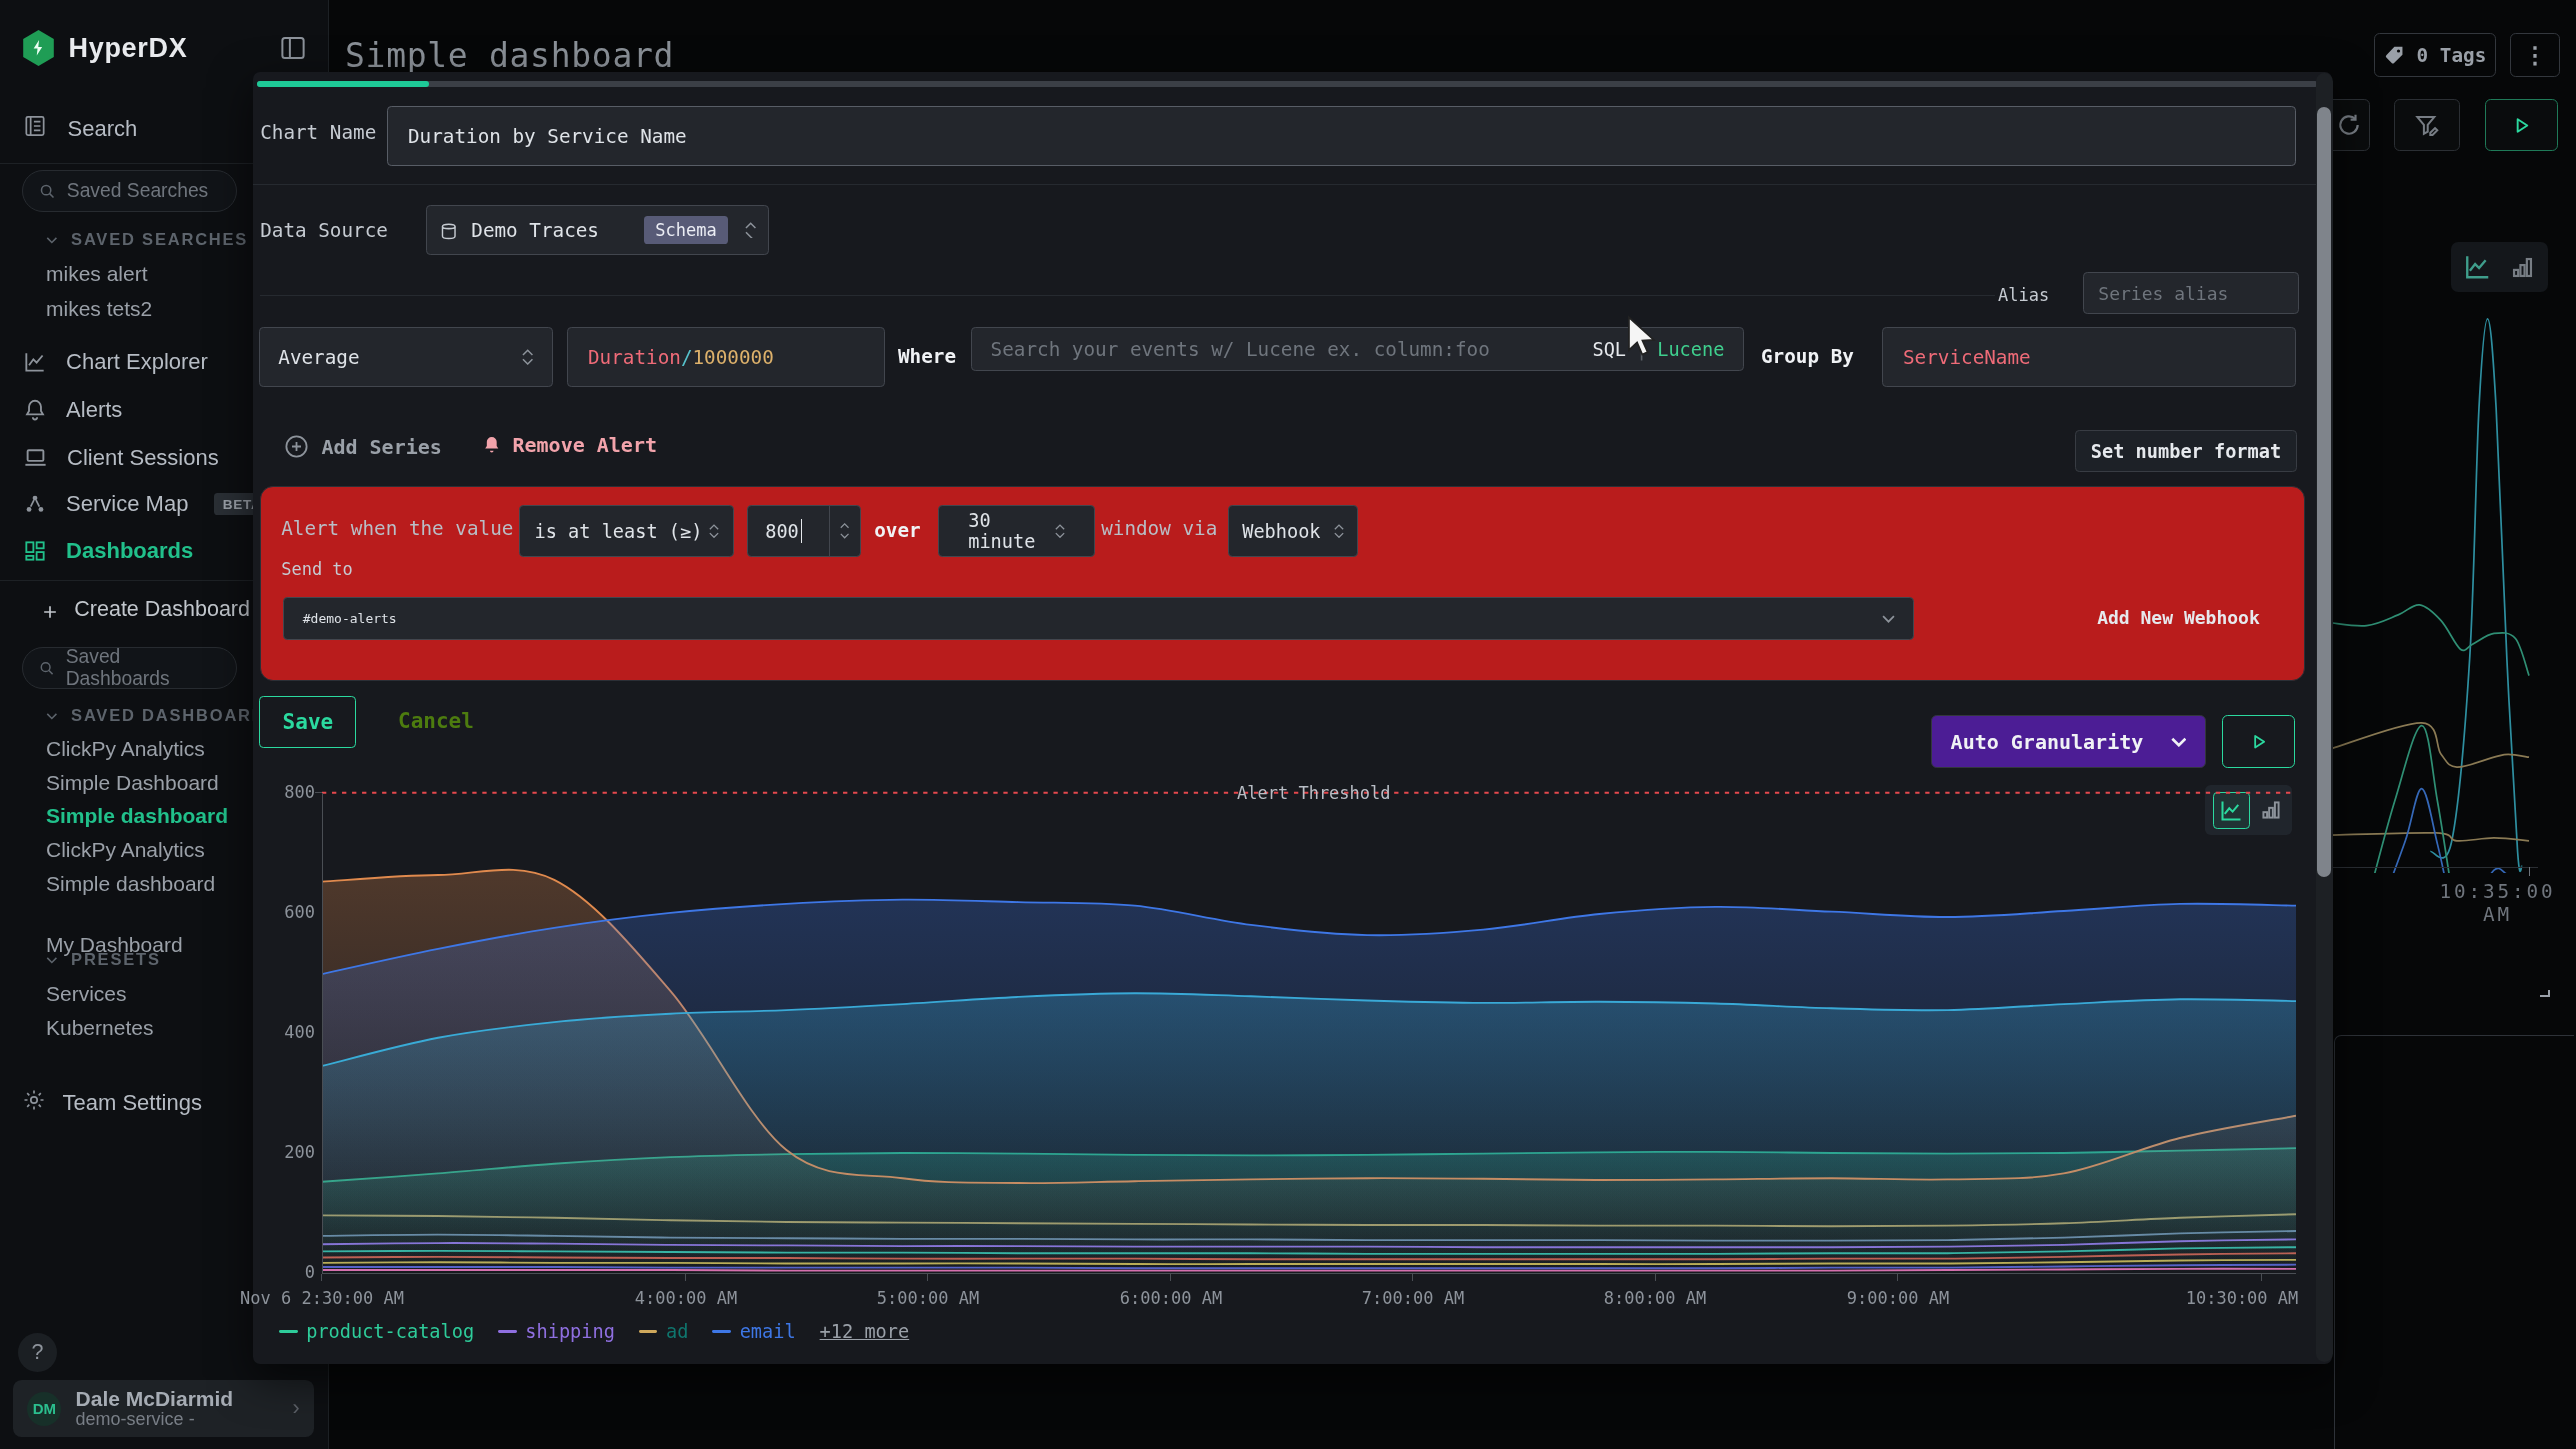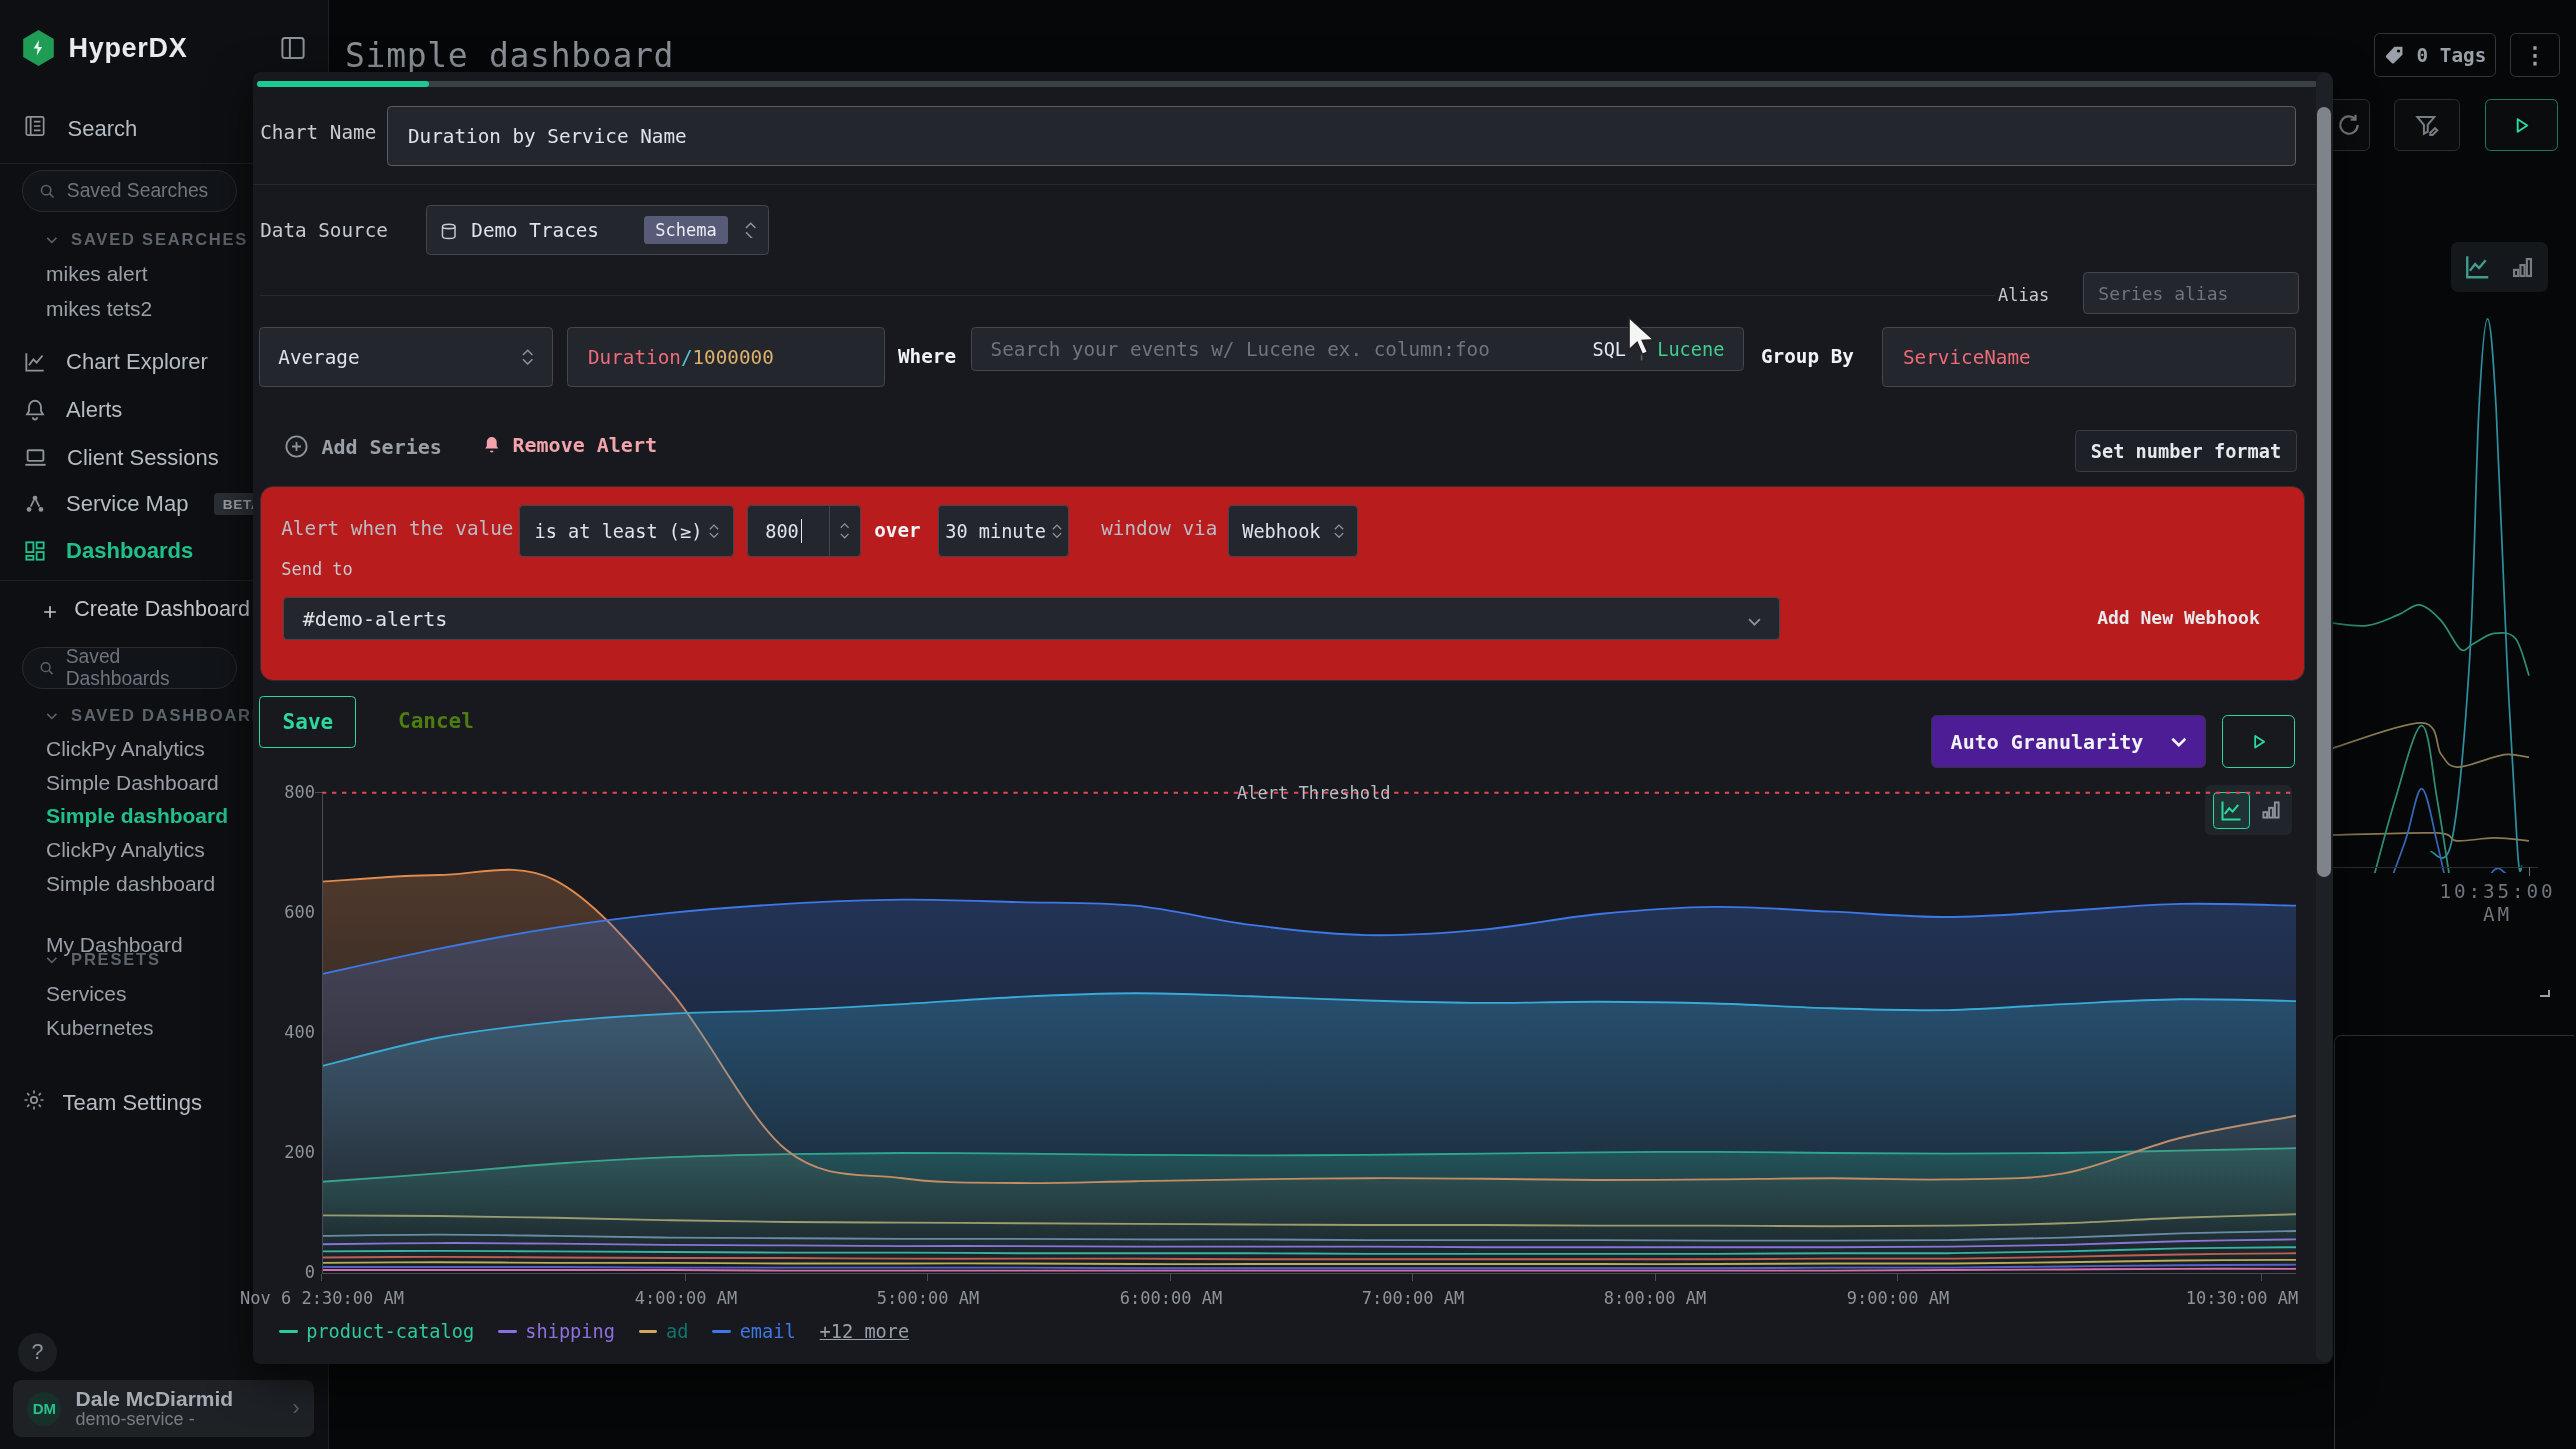"30 minute" div.abs { padding: 0 6px -> 0 29px; width: 131px -> 157px }
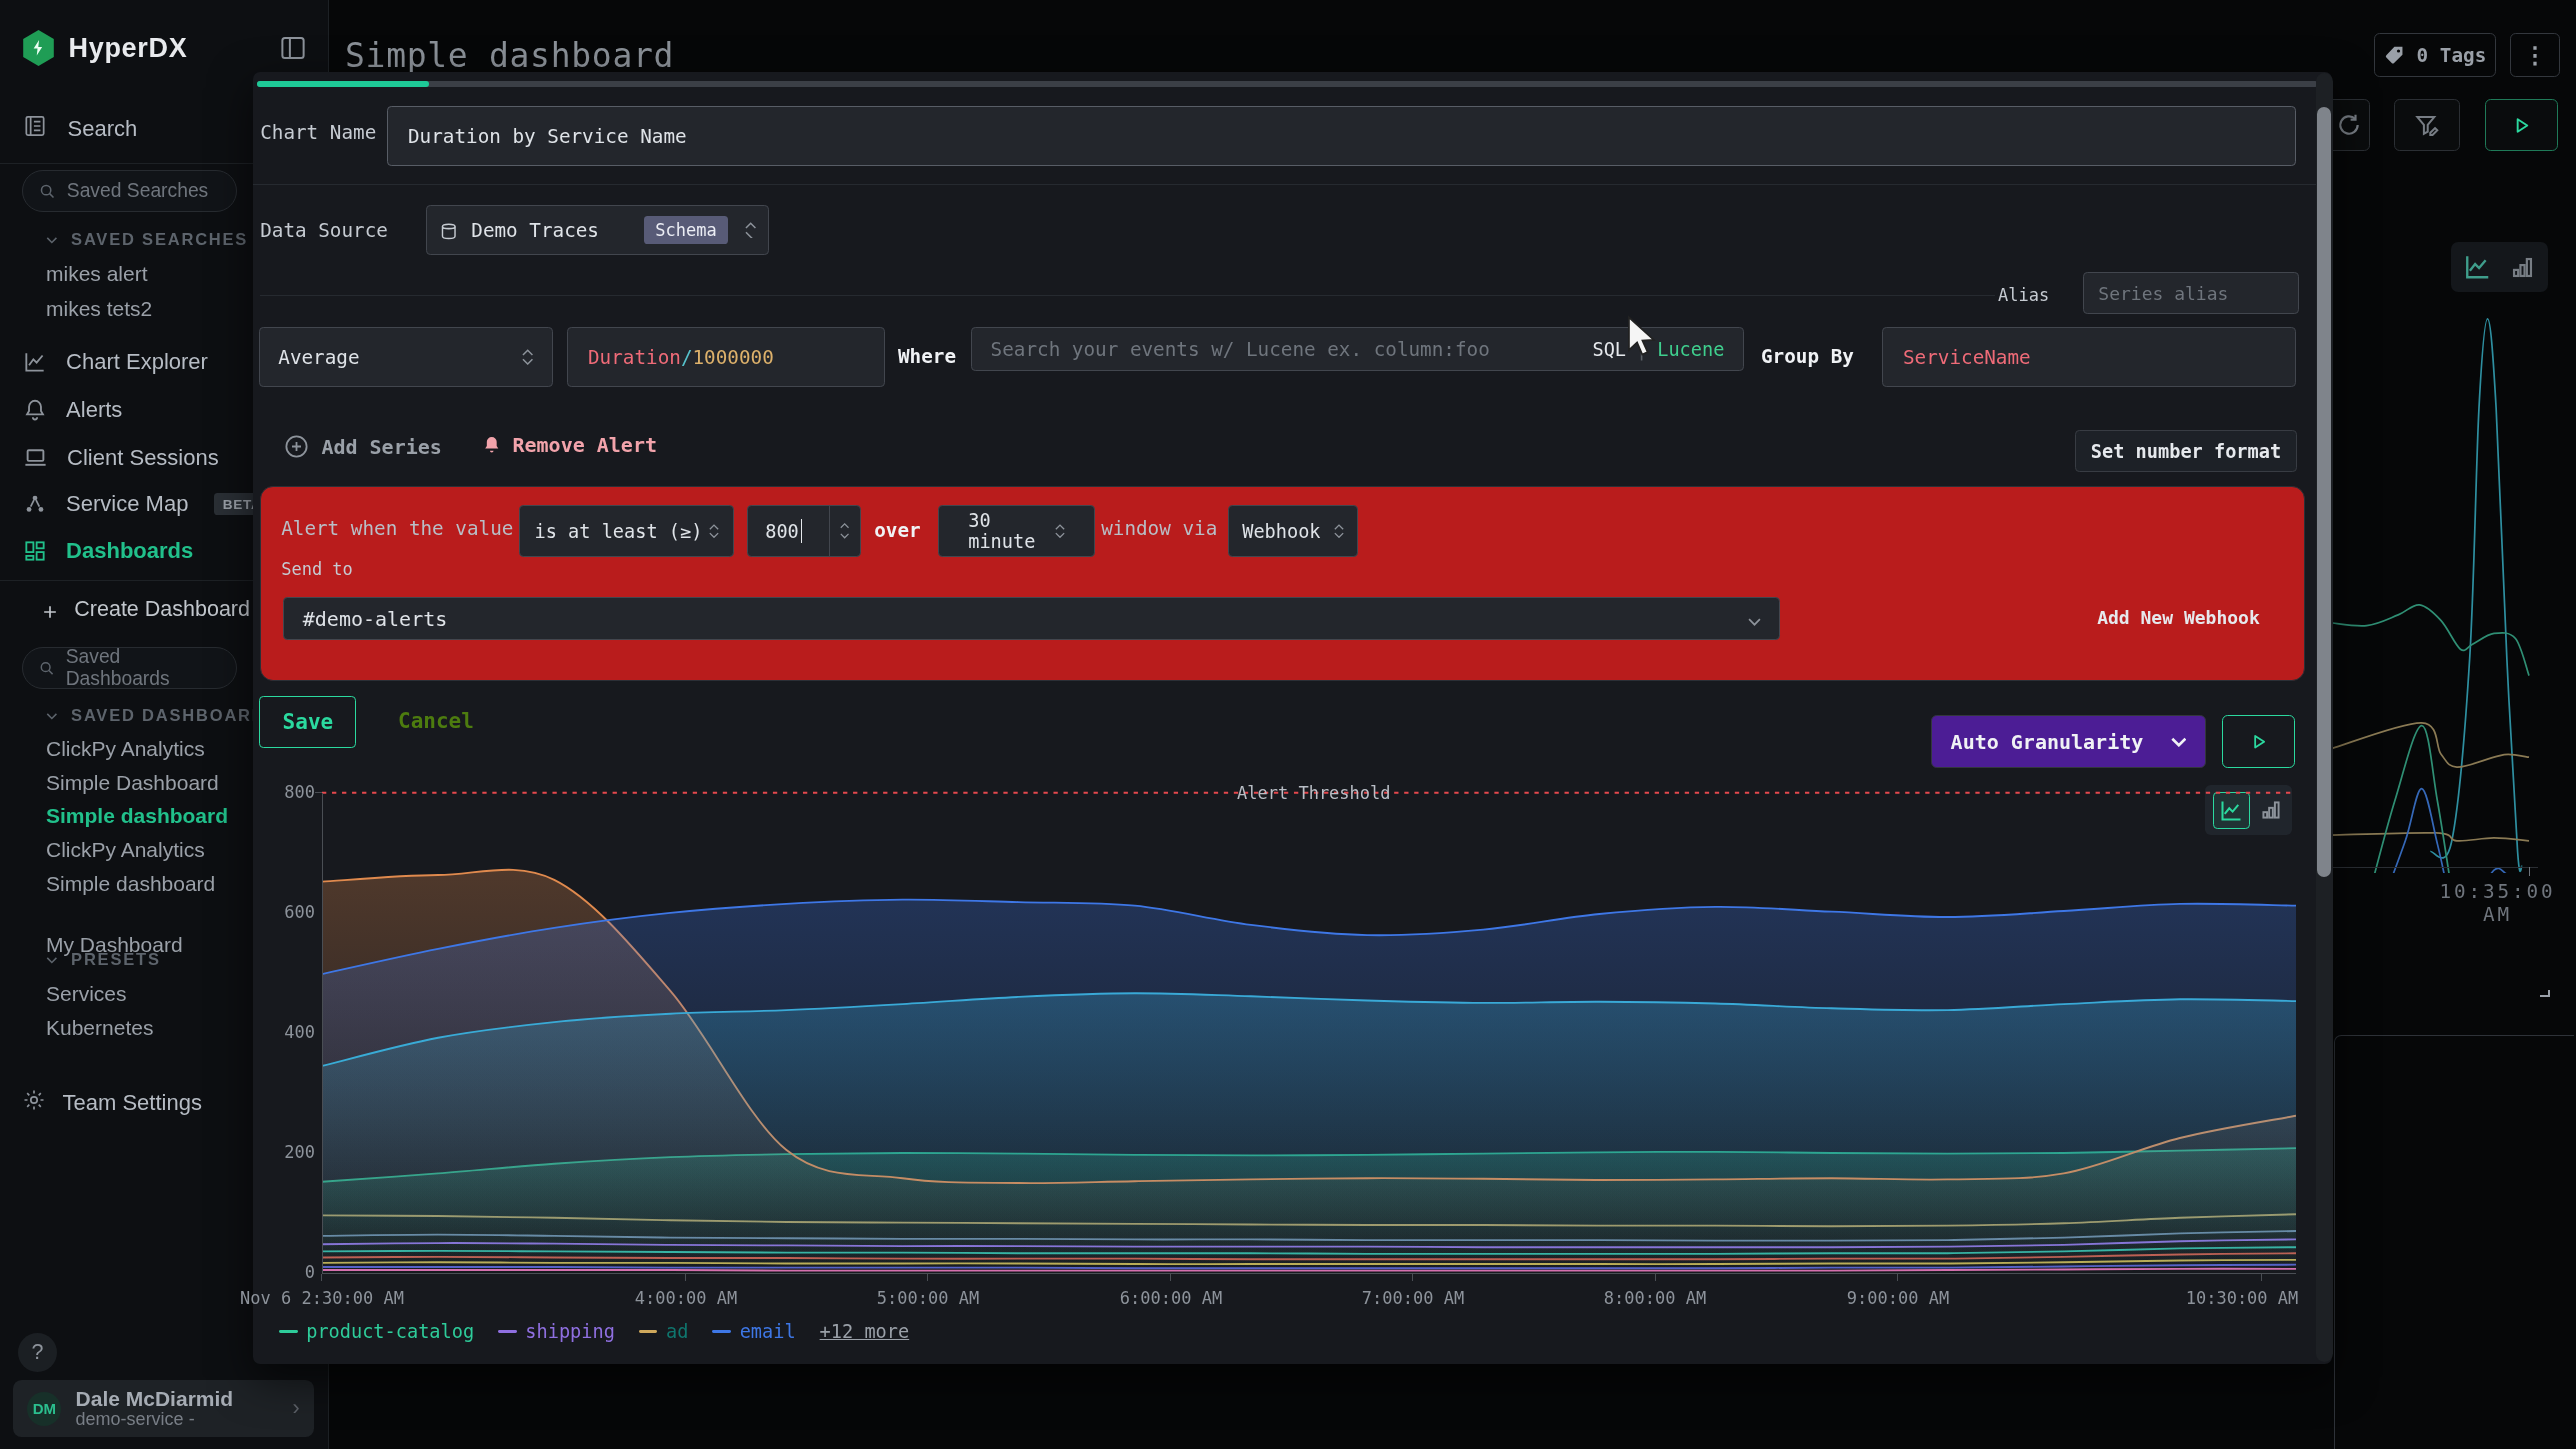"#demo-alerts" div.abs { font-size: 20px -> 13px; width: 1497px -> 1631px }
